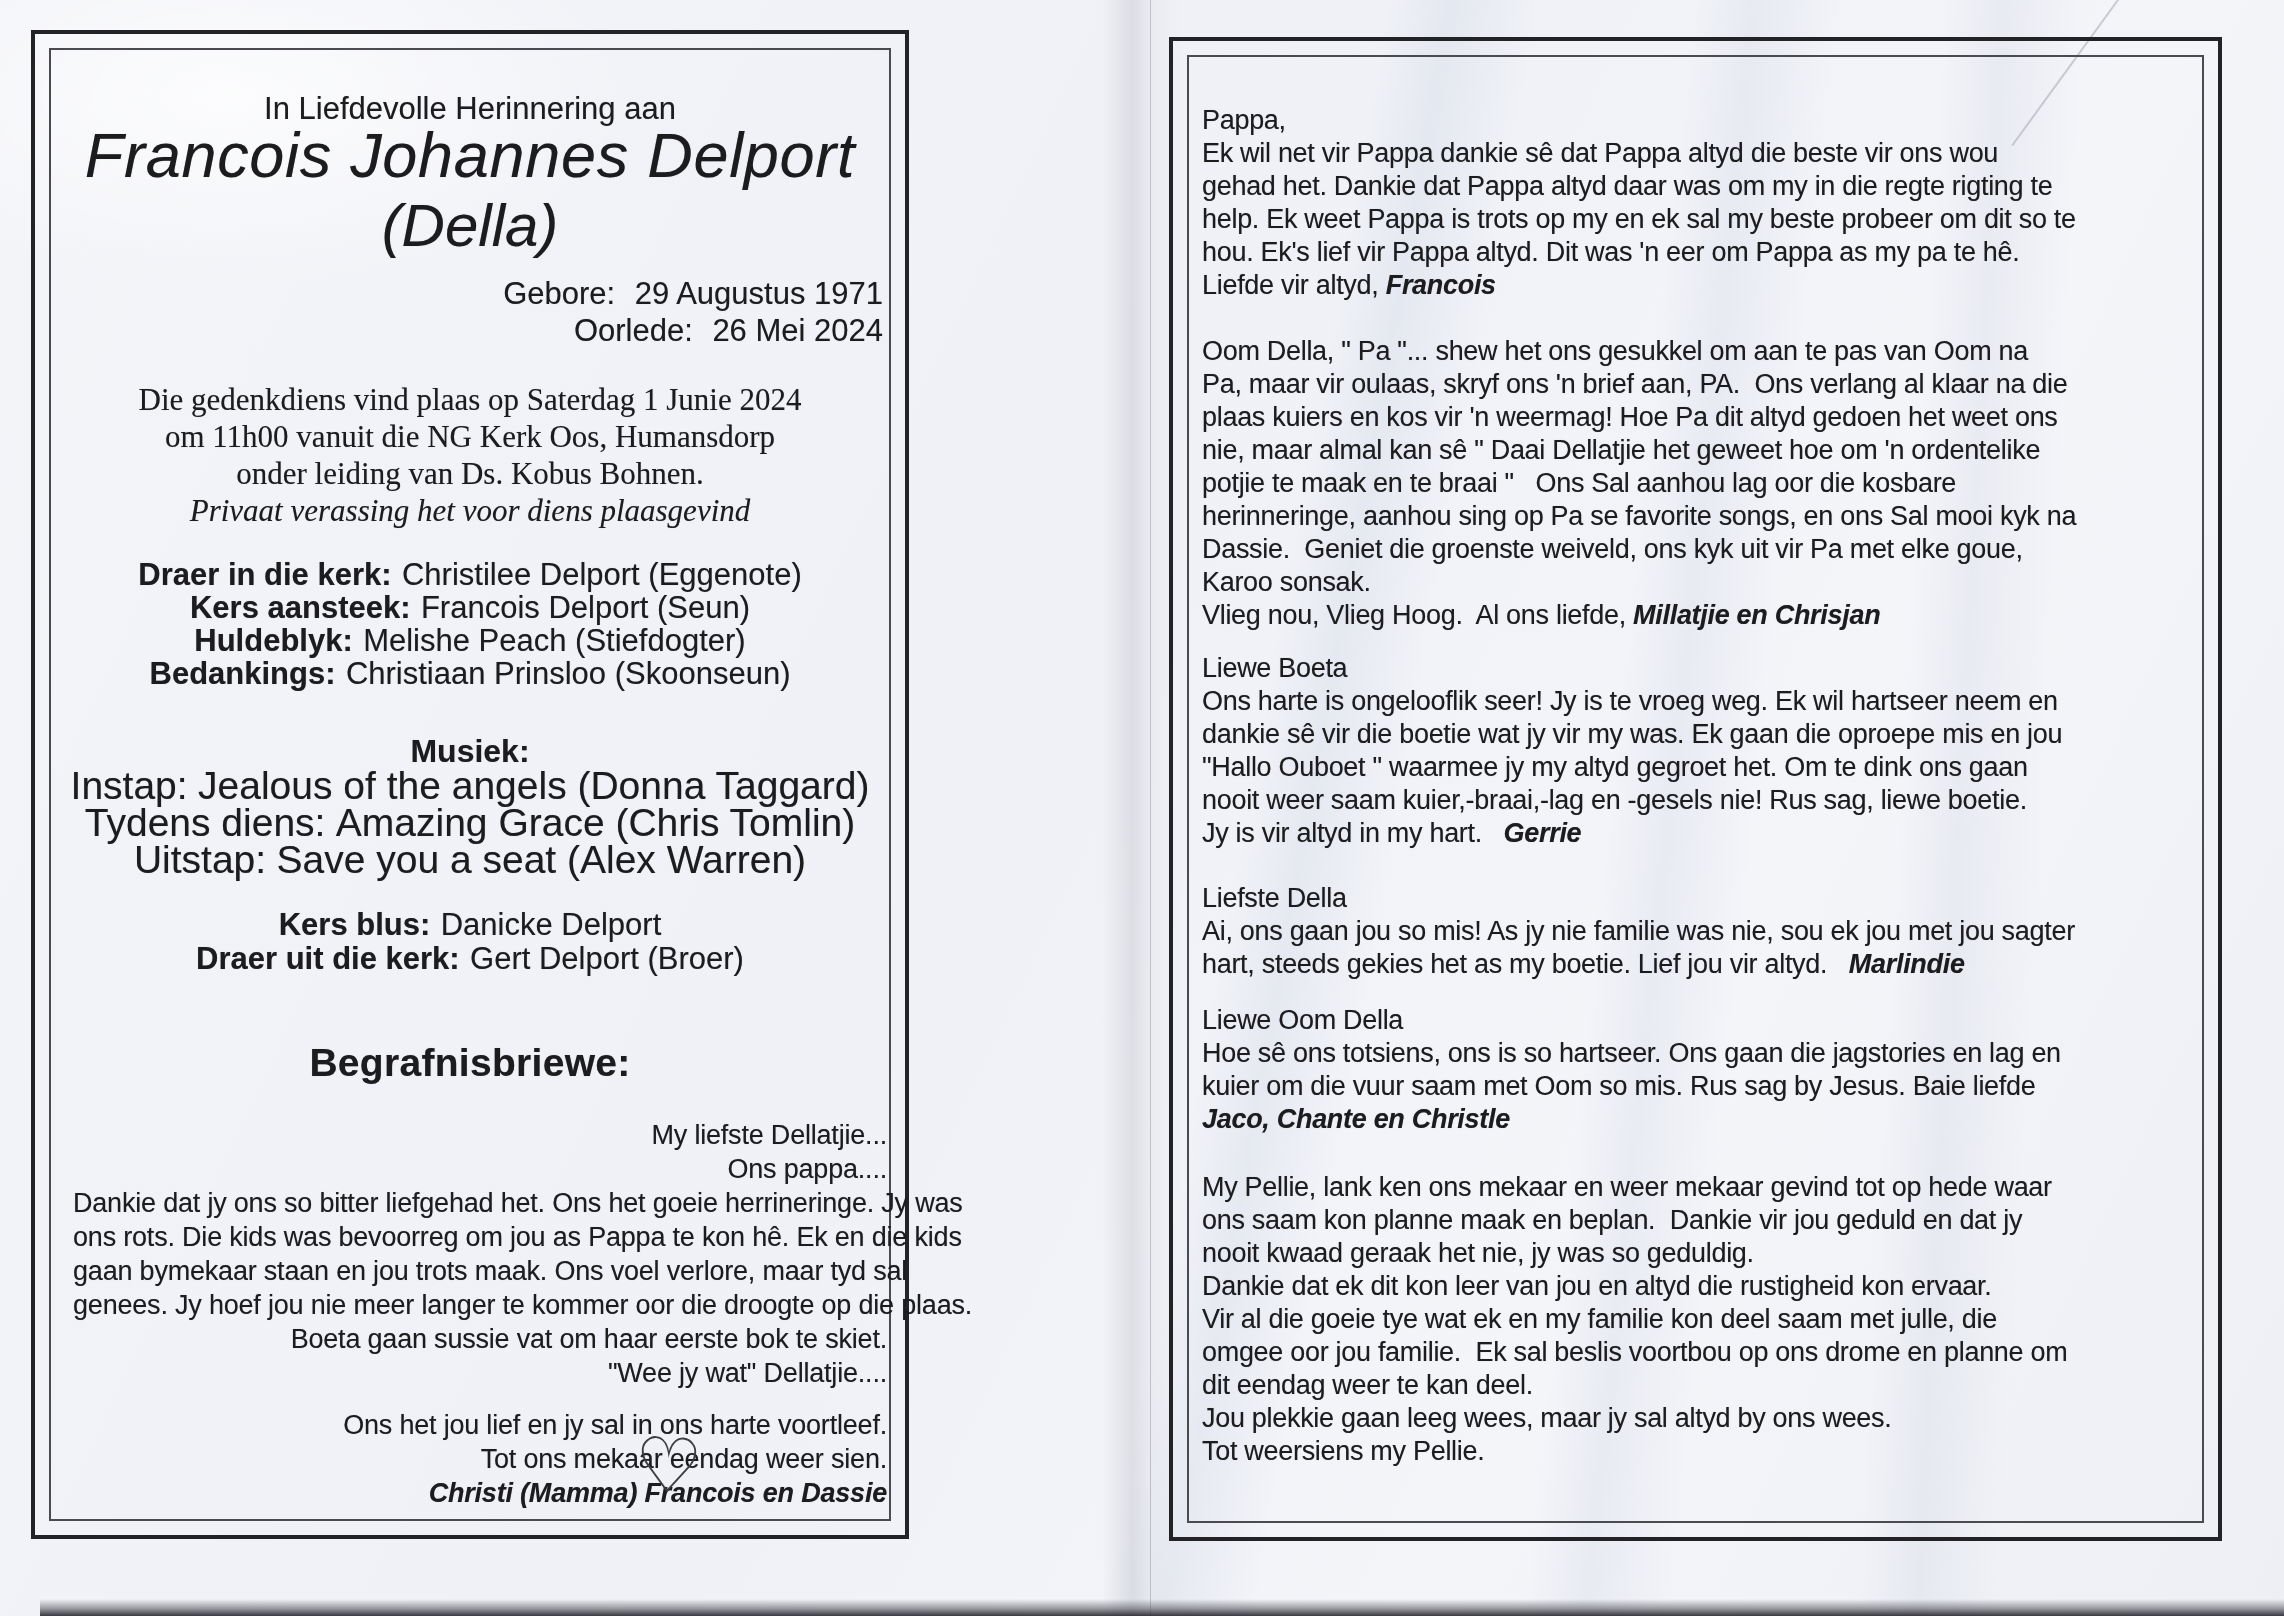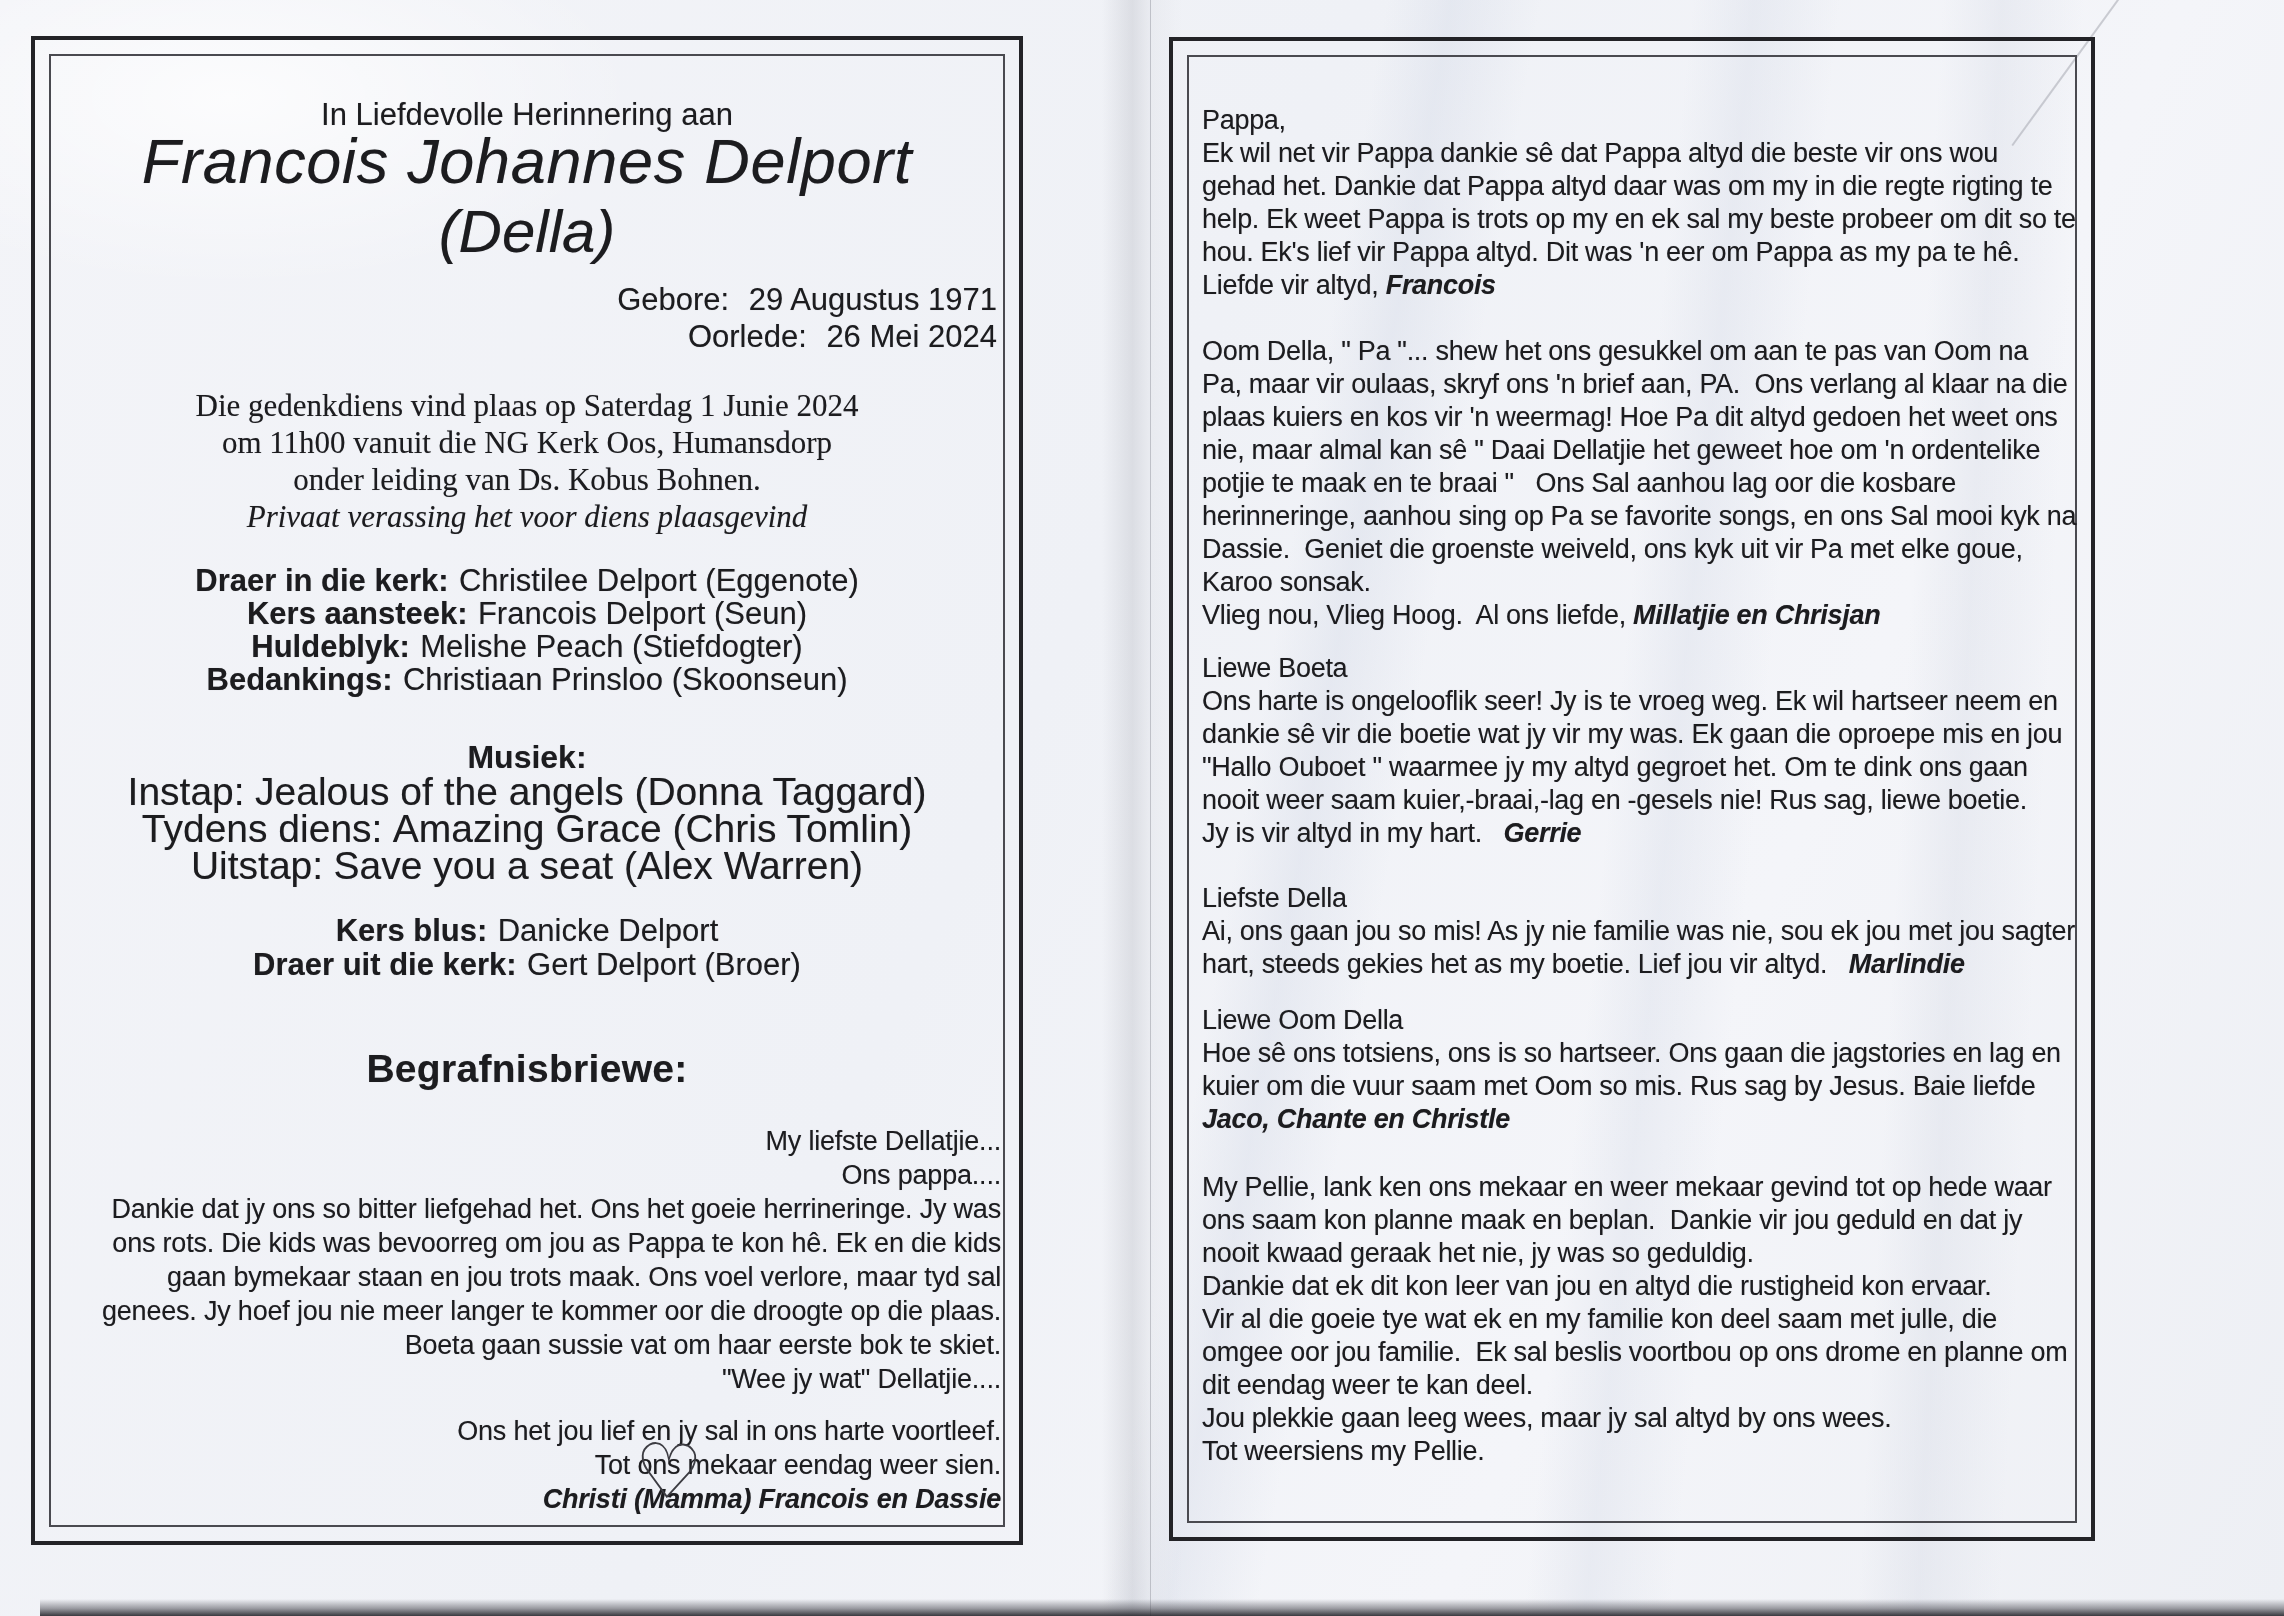"In Liefdevolle Herinnering aan" .page-left { top: 36px -> 30px; width: 992px -> 878px }
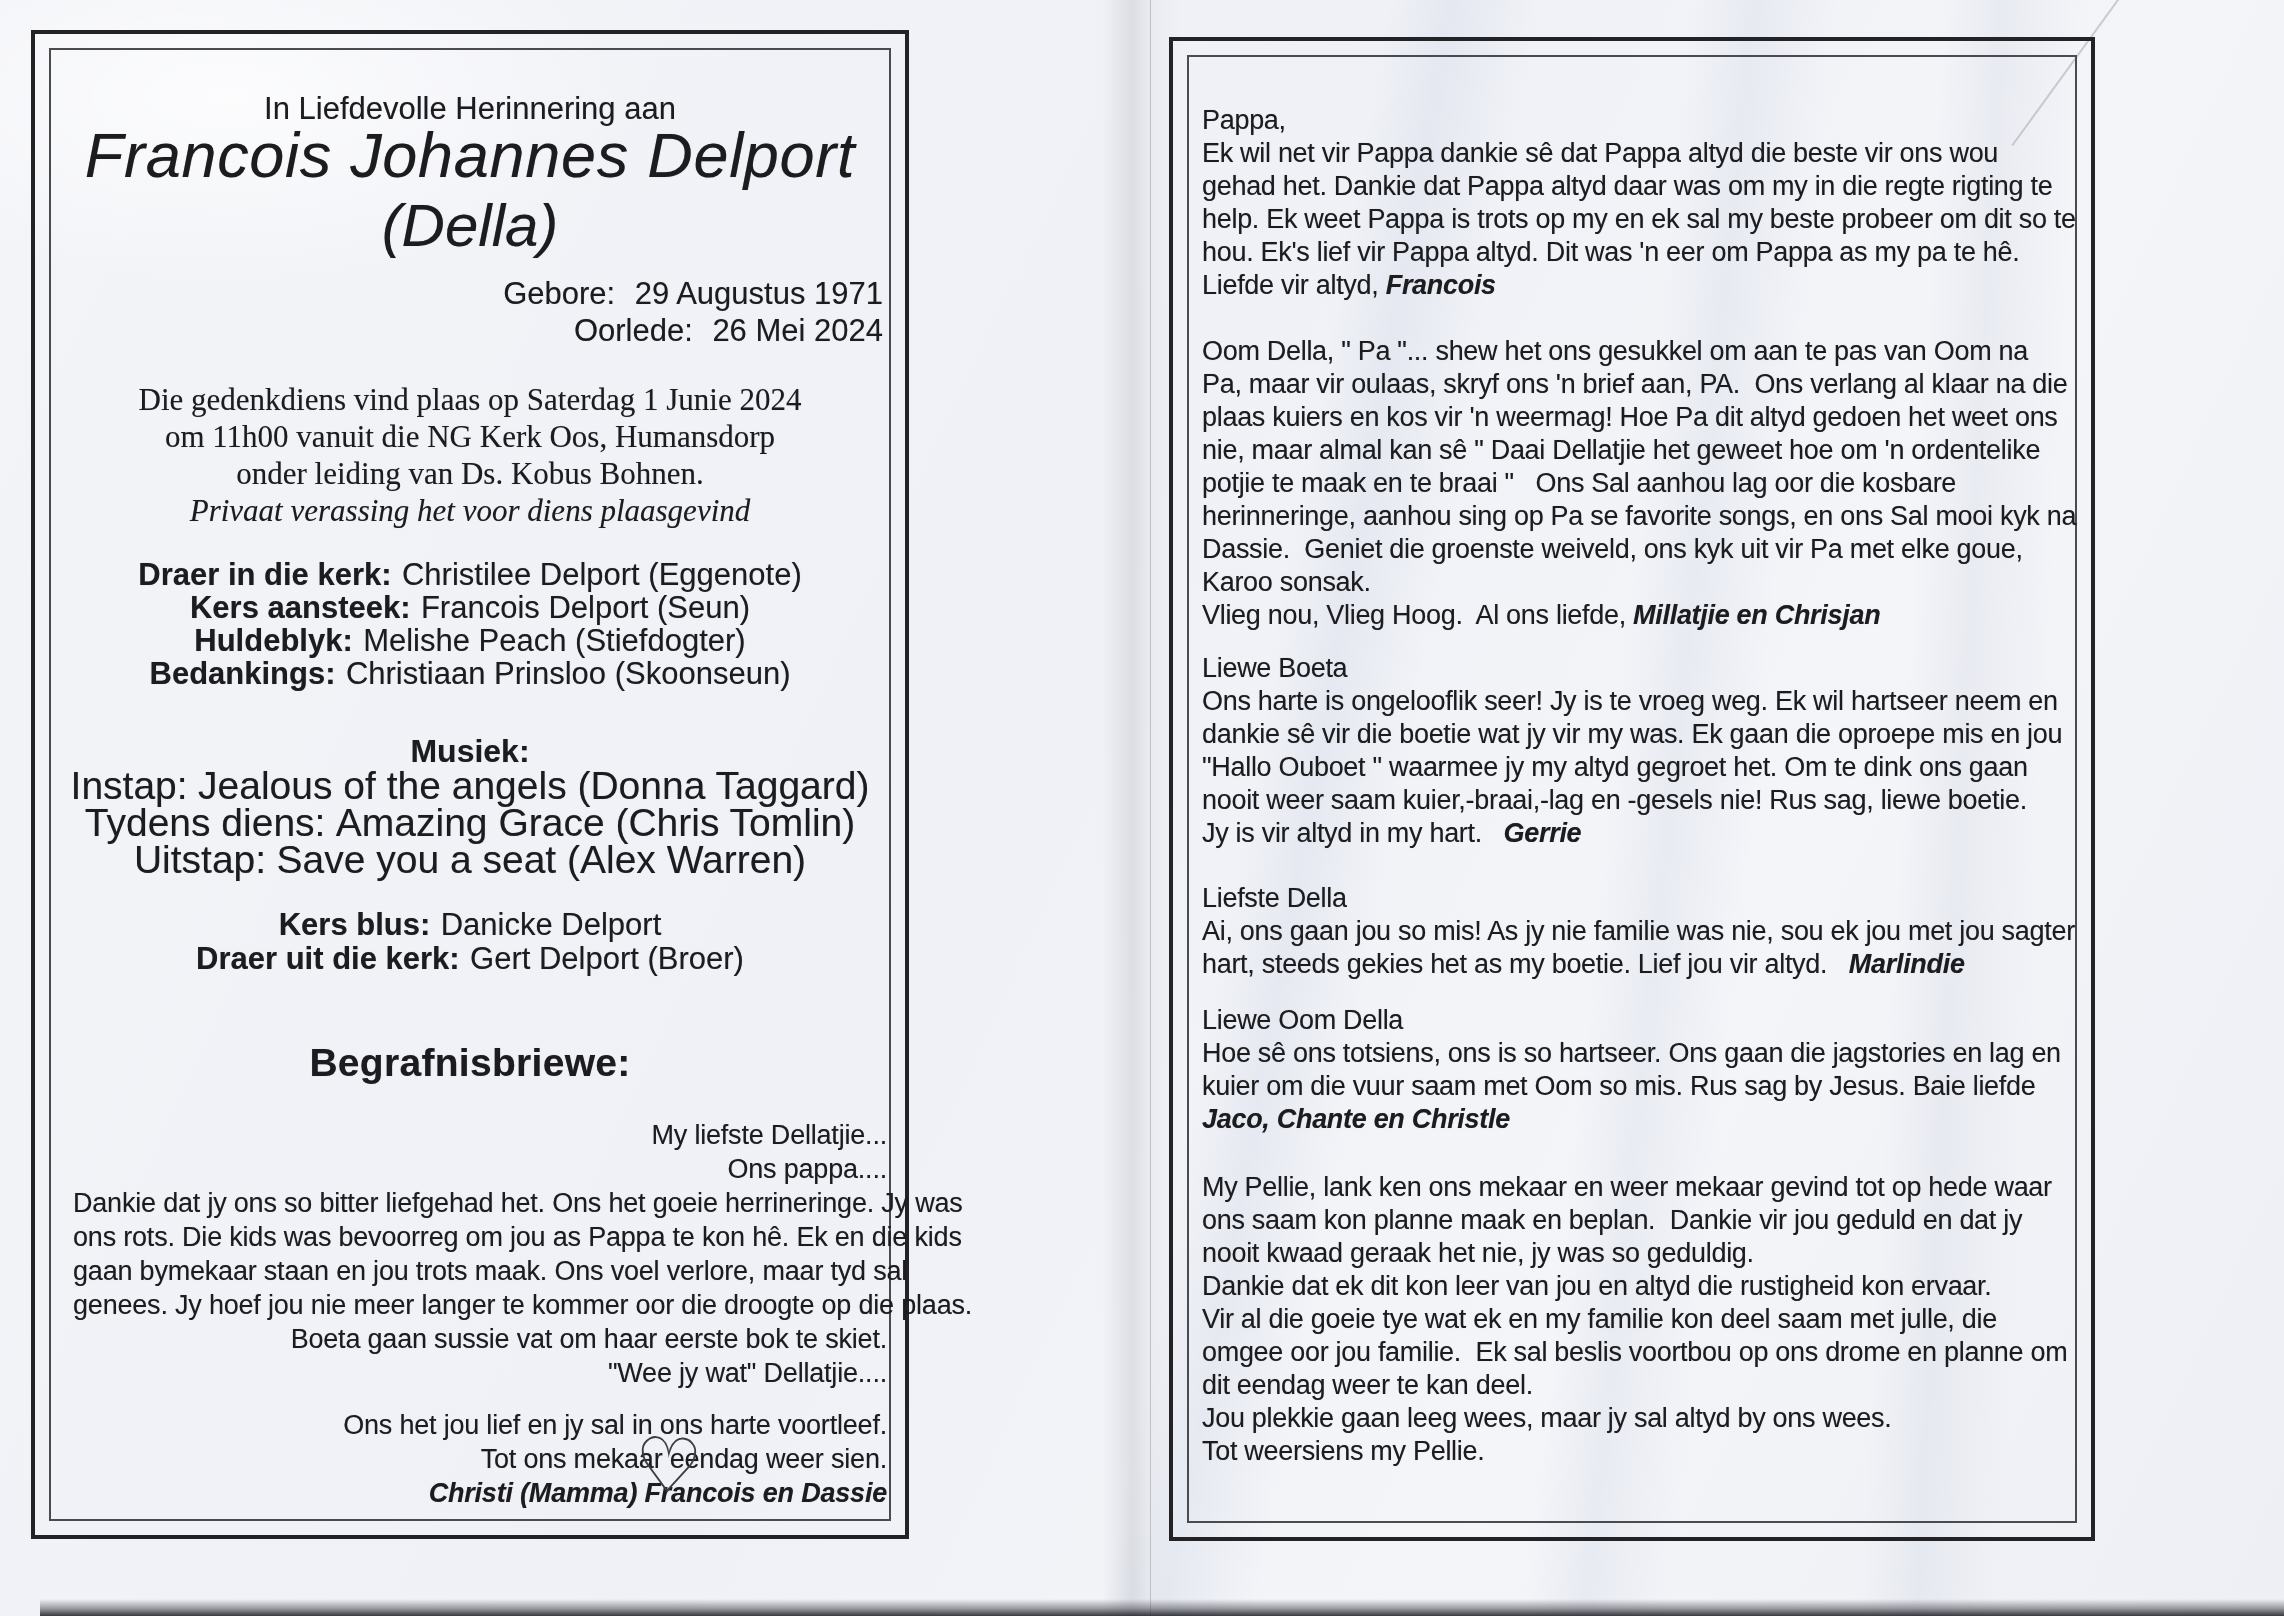"Pappa," .page-right { width: 926px -> 1053px }
